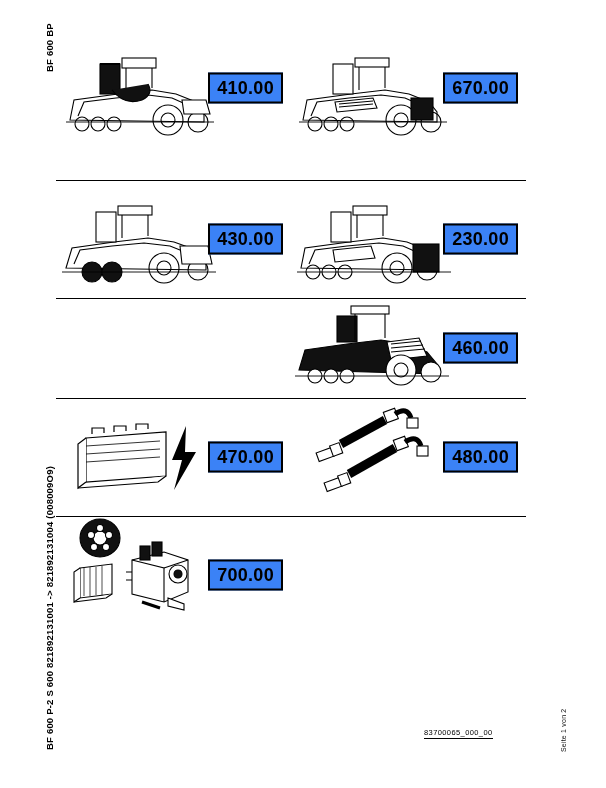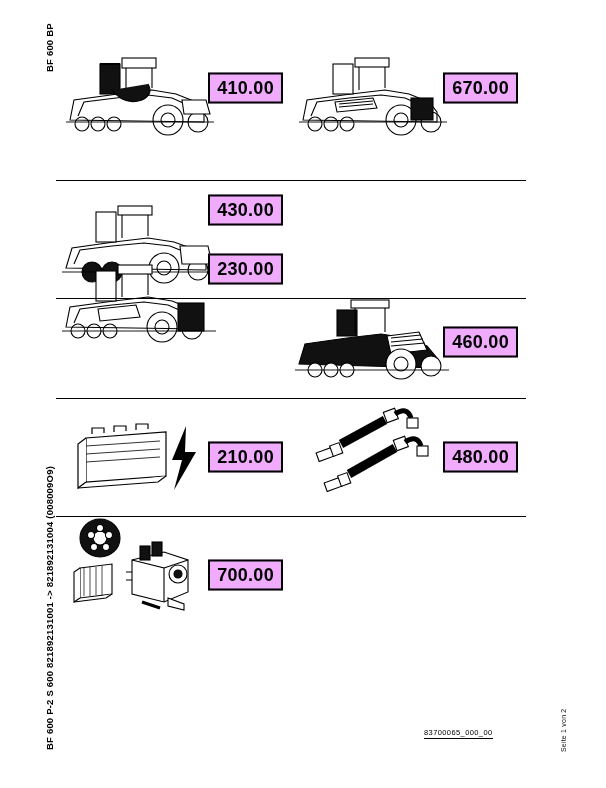"410.00" .numbox { background: #f0abfc -> #3b82f6 }
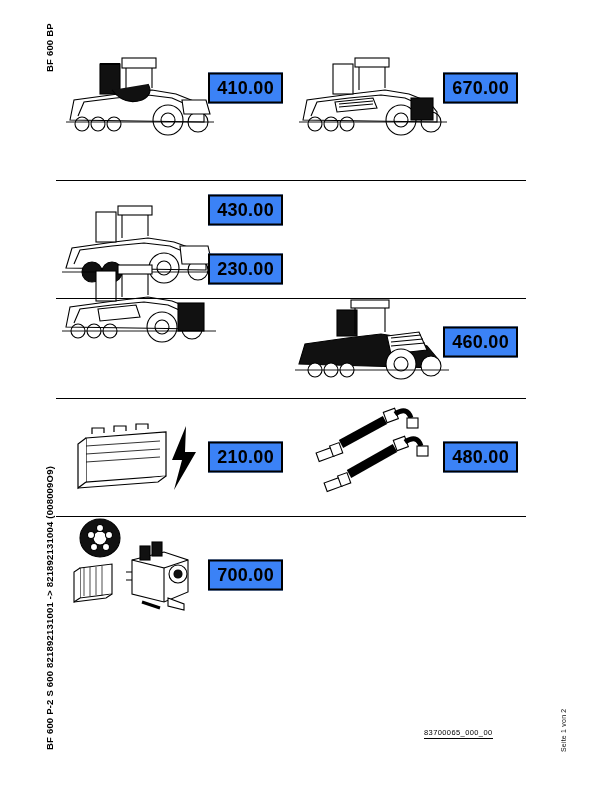"430.00" div.row { flex-direction: column -> none }
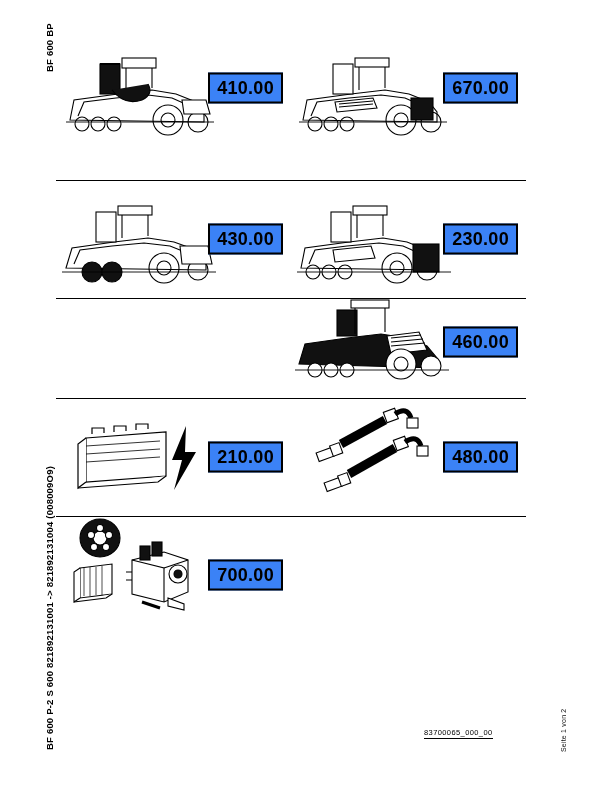"460.00" div.row { top: 264px -> 270px }
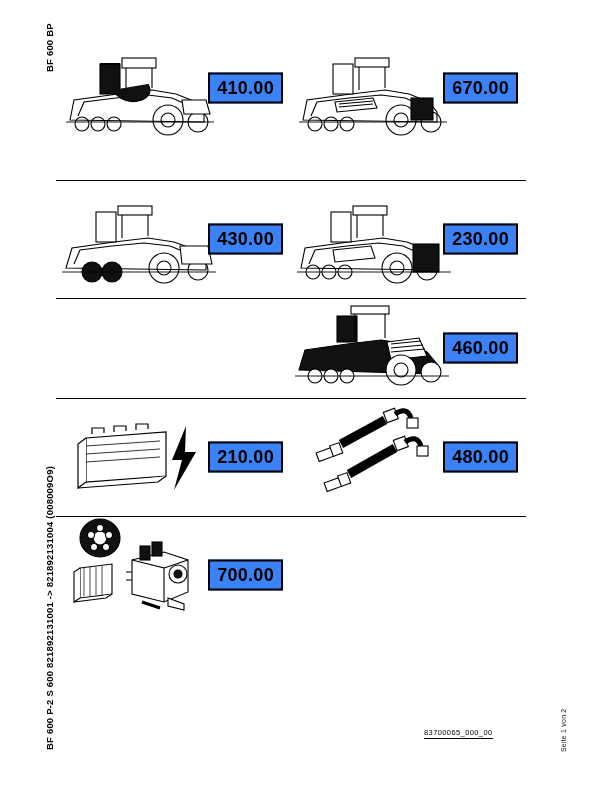"210.00" div.numbox { text: 210.00 -> 470.00 }
